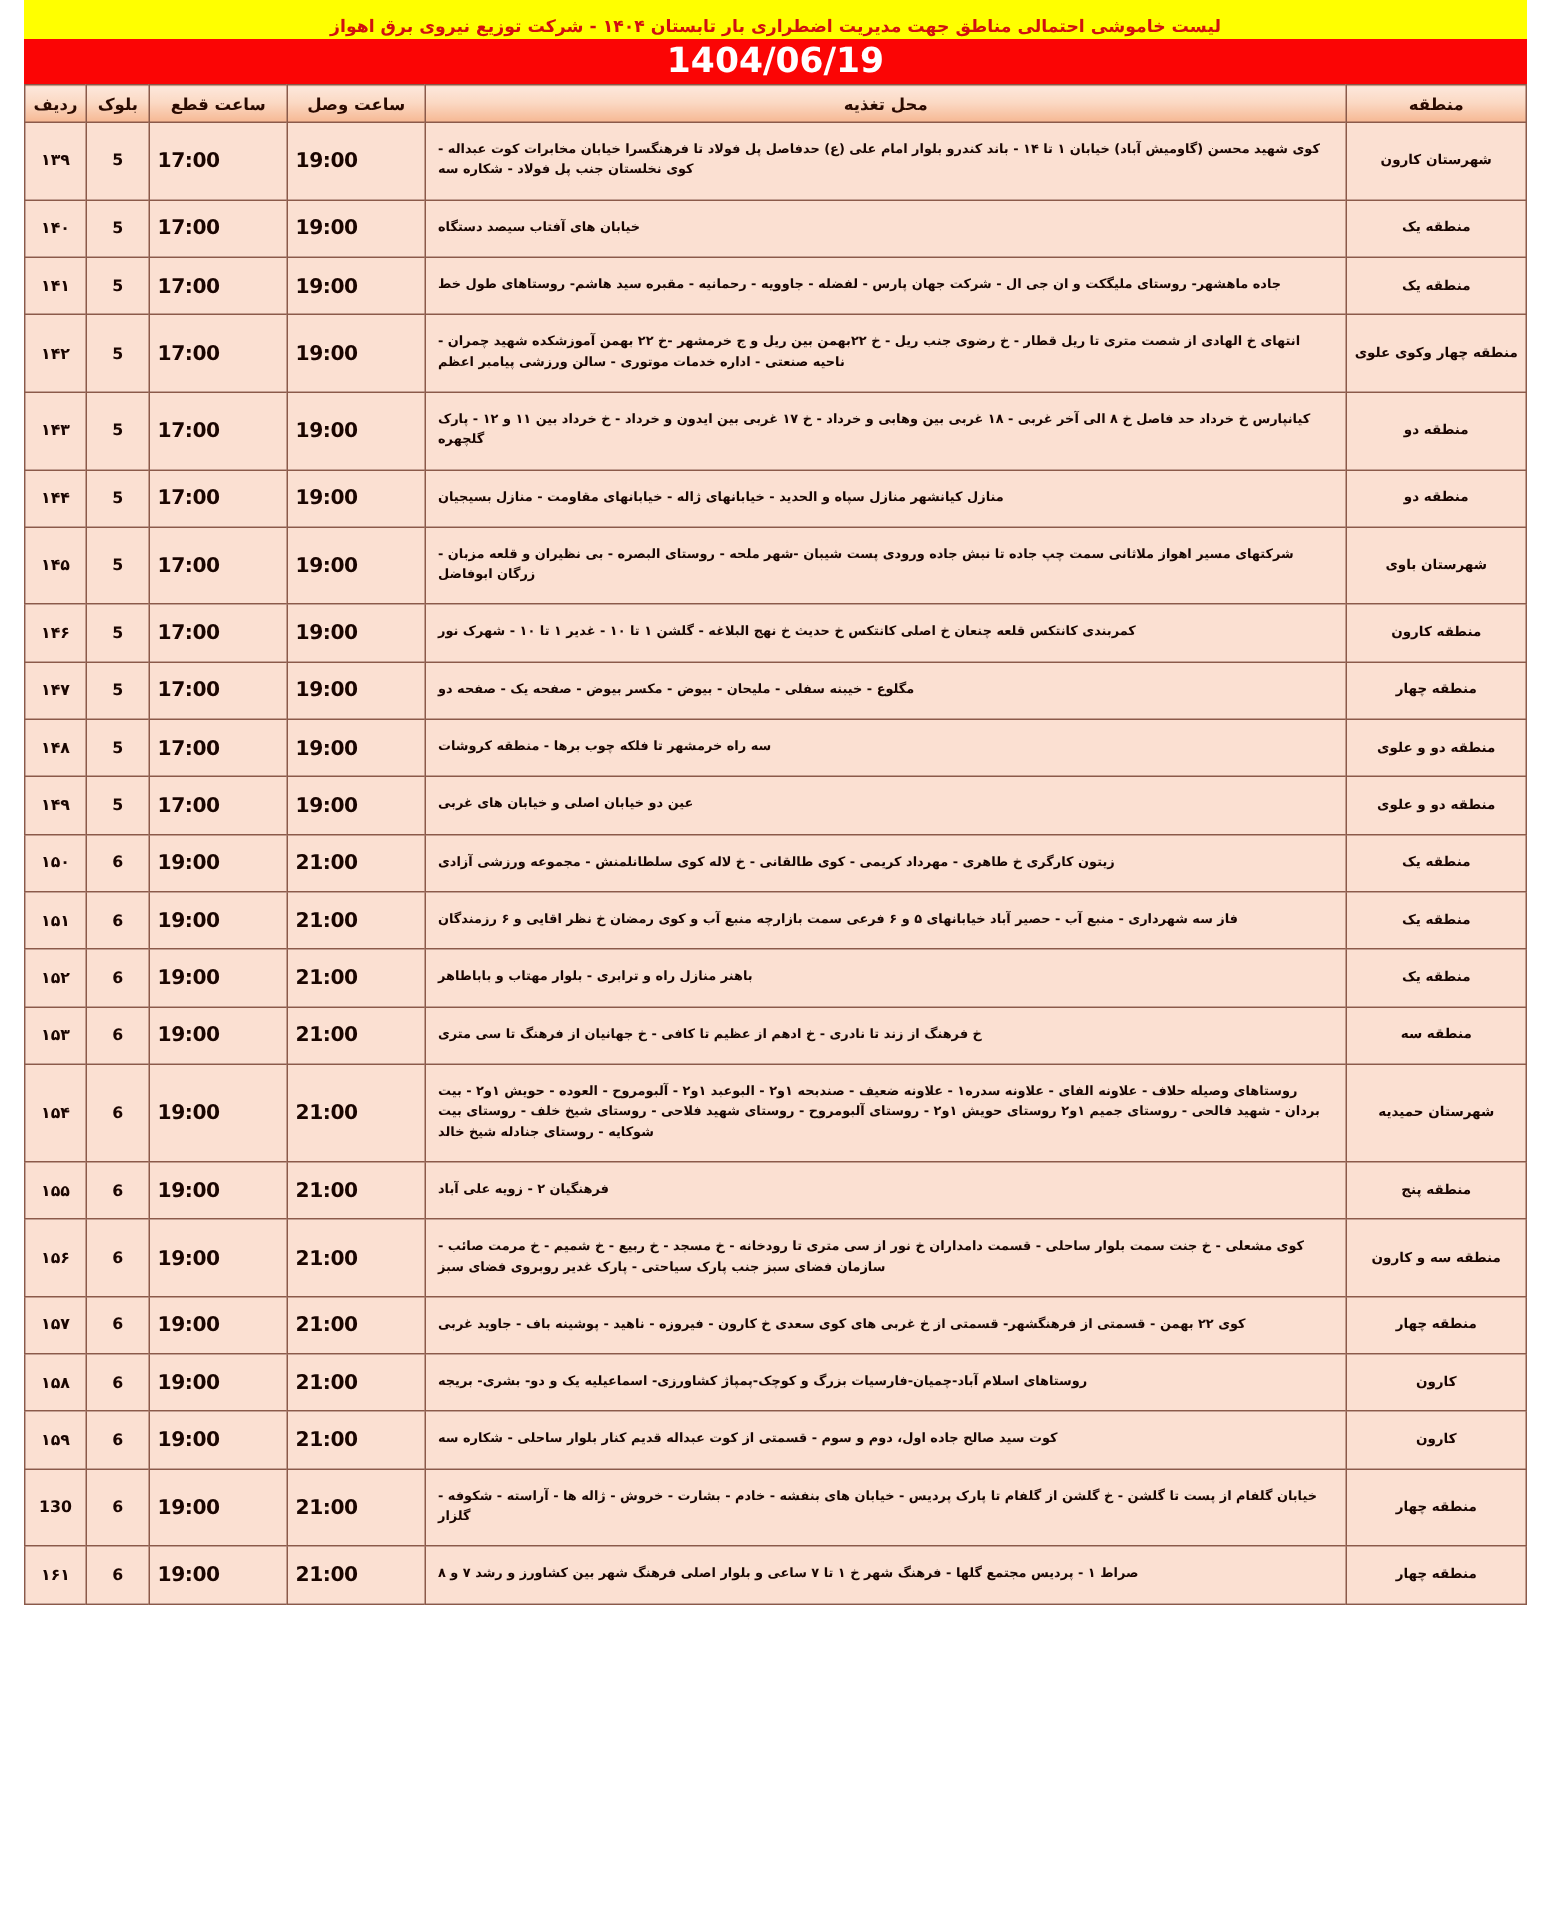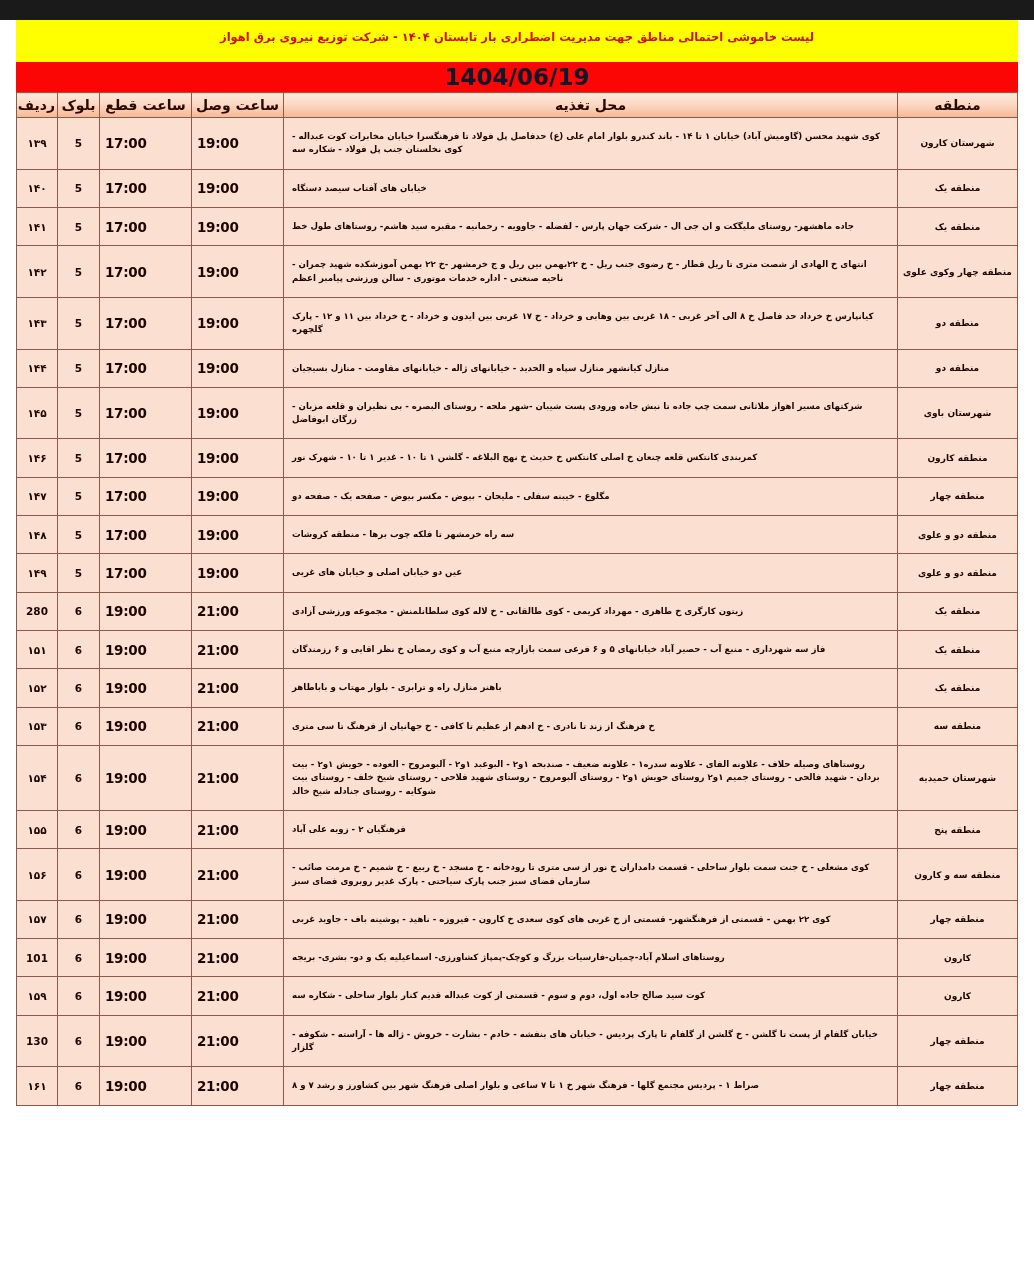"لیست خاموشی احتمالی مناطق جهت" .banner-title { height: 42px -> 26px; margin-top: 20px -> none }
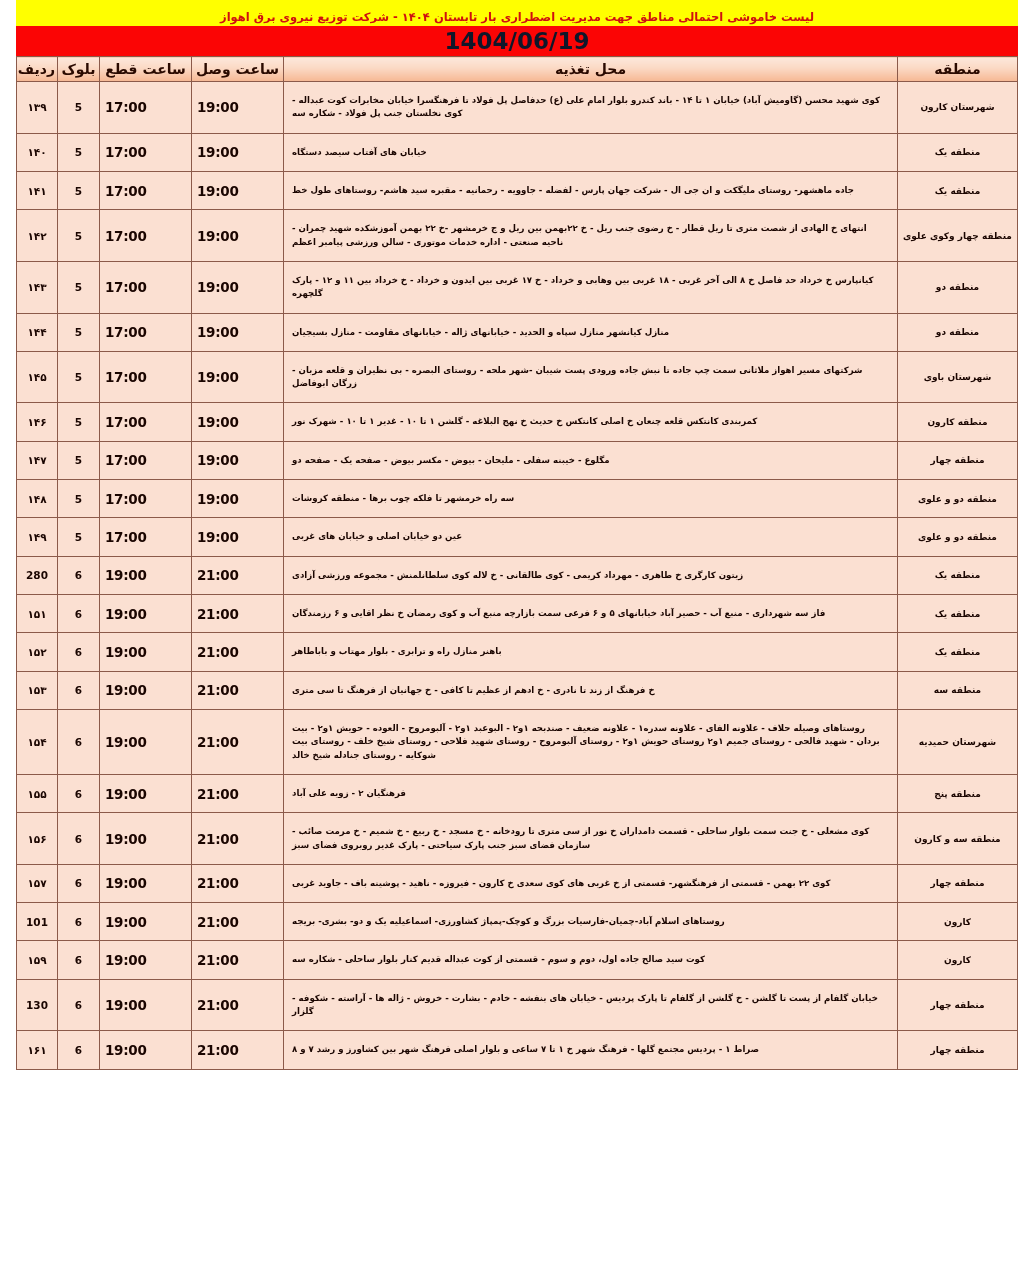"1404/06/19" .banner-date { color: #0f172a -> #ffffff }
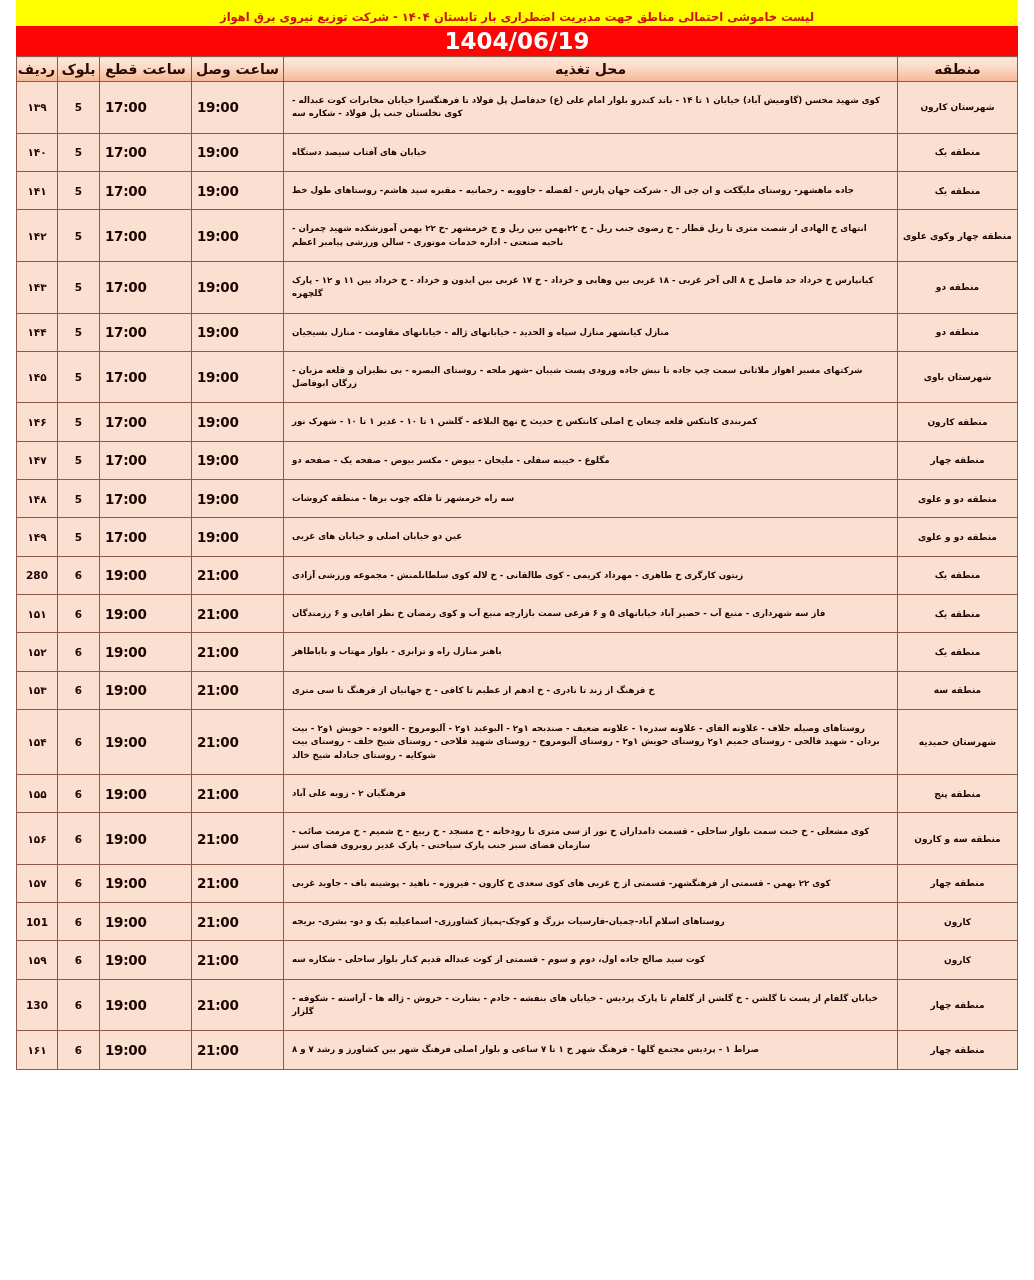"ردیف" thead th { font-size: 14px -> 11px }
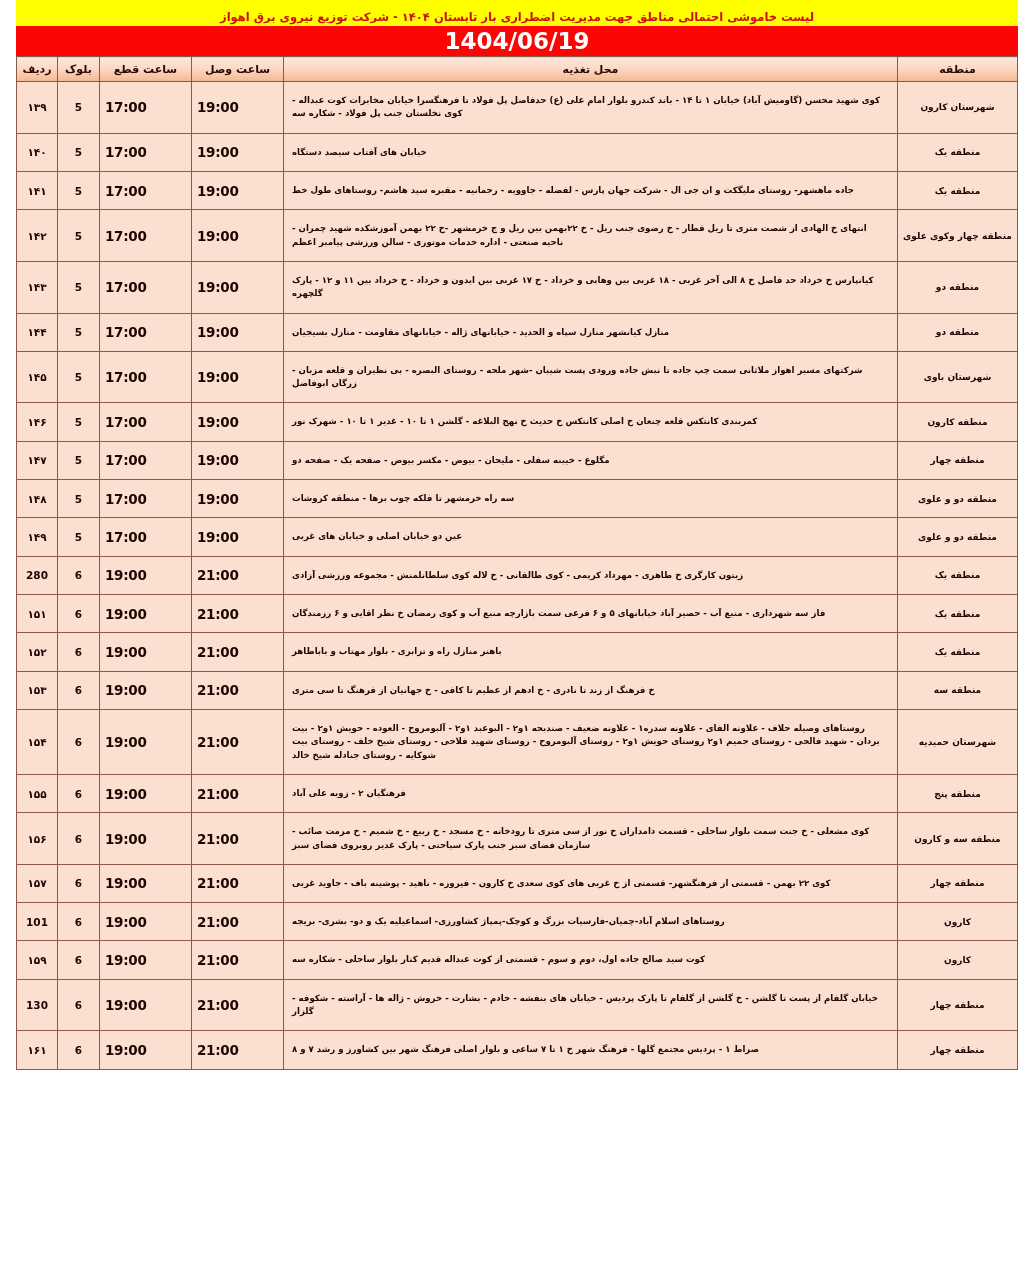"280" td.c-radif { text: 280 -> ۱۵۰ }
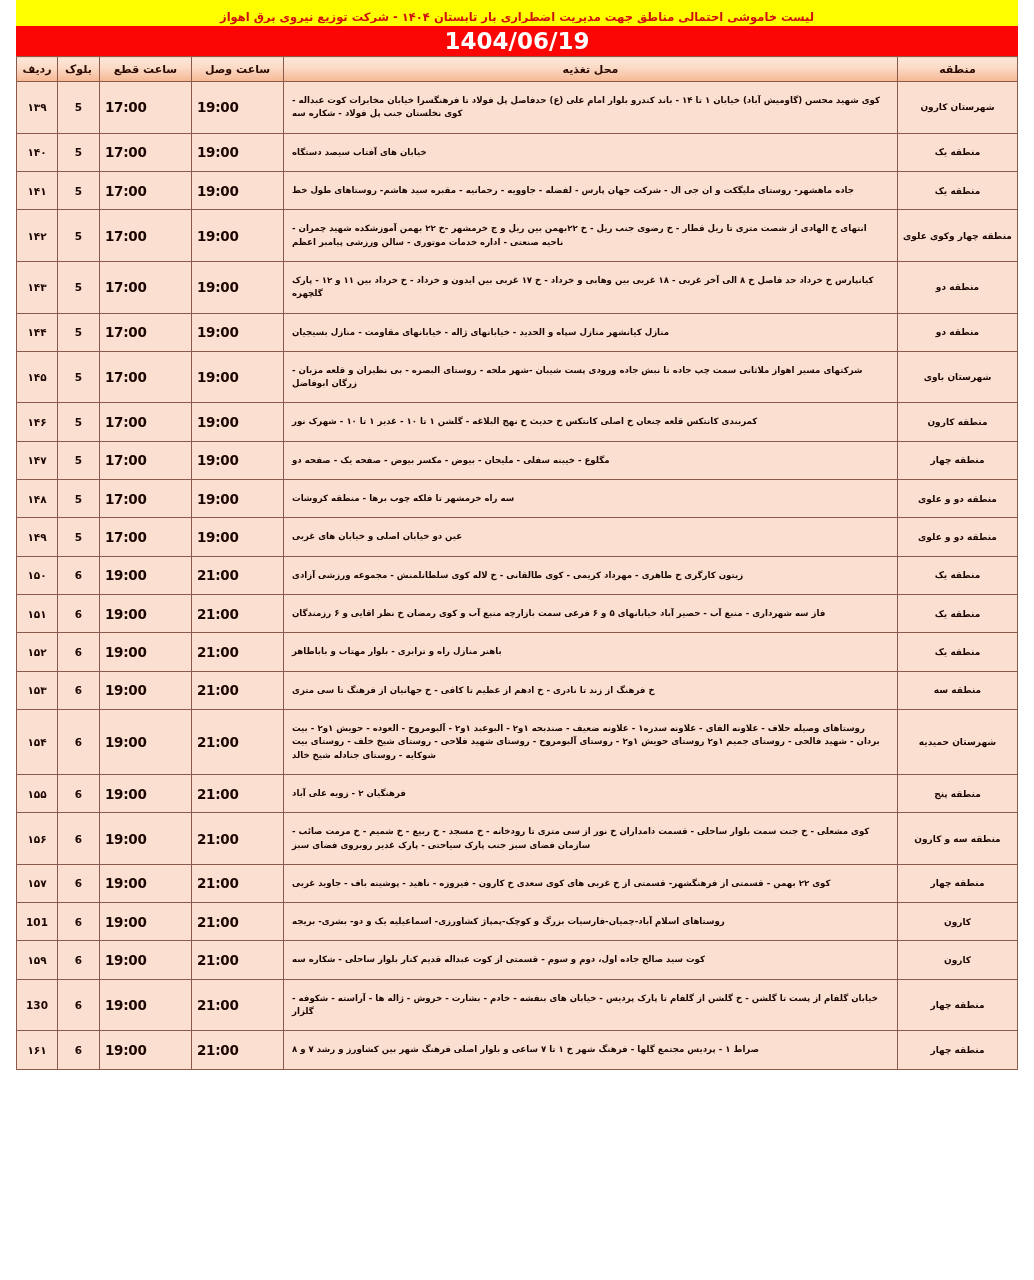"101" td.c-radif { text: 101 -> ۱۵۸ }
